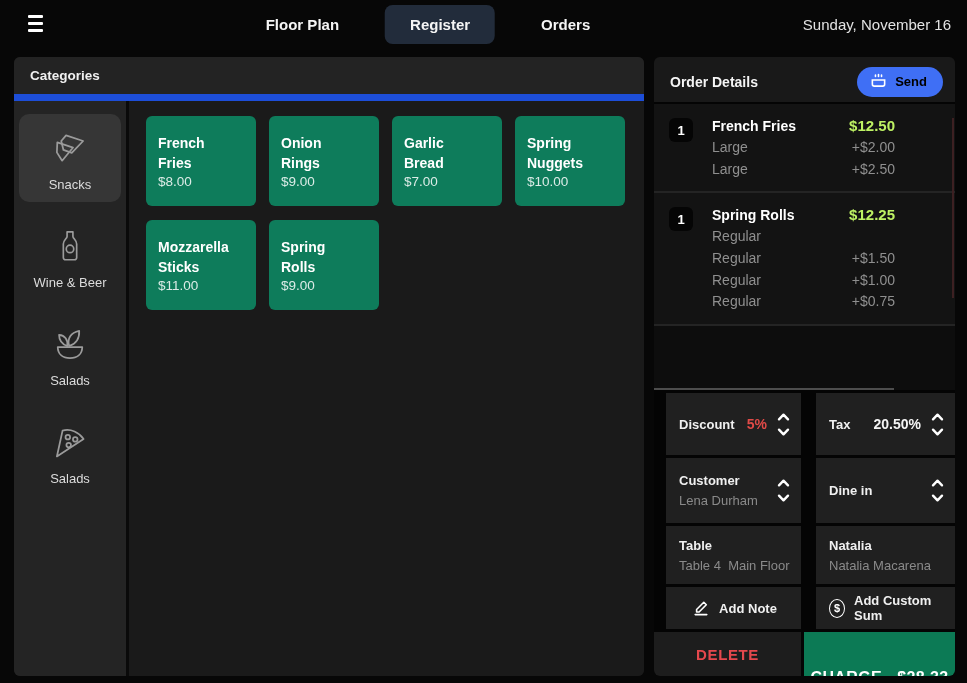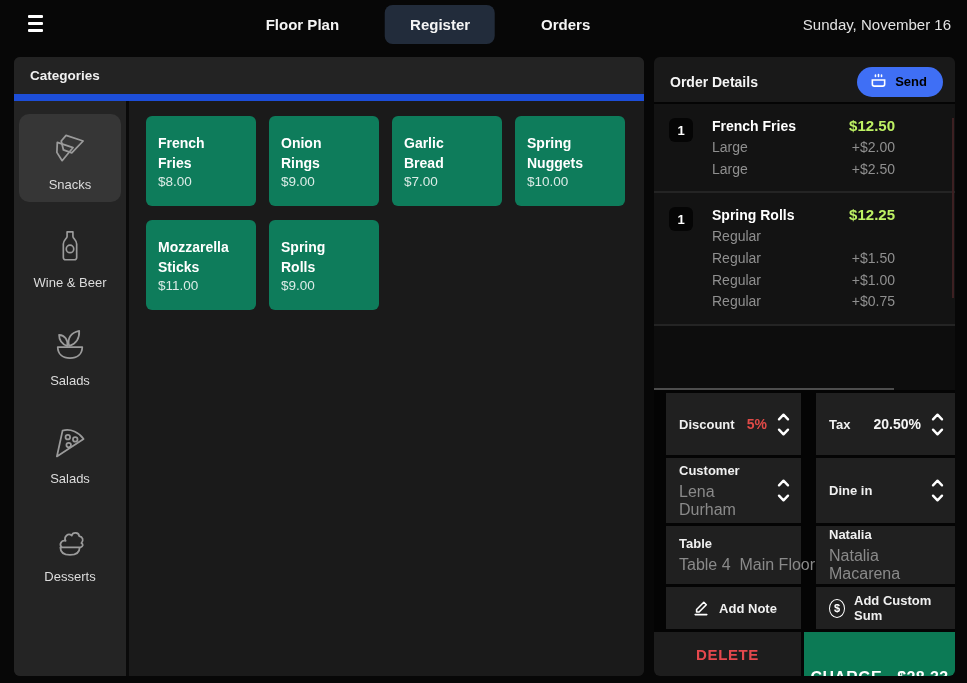"Lena Durham" .cell-sub { font-size: 16px -> 13px }
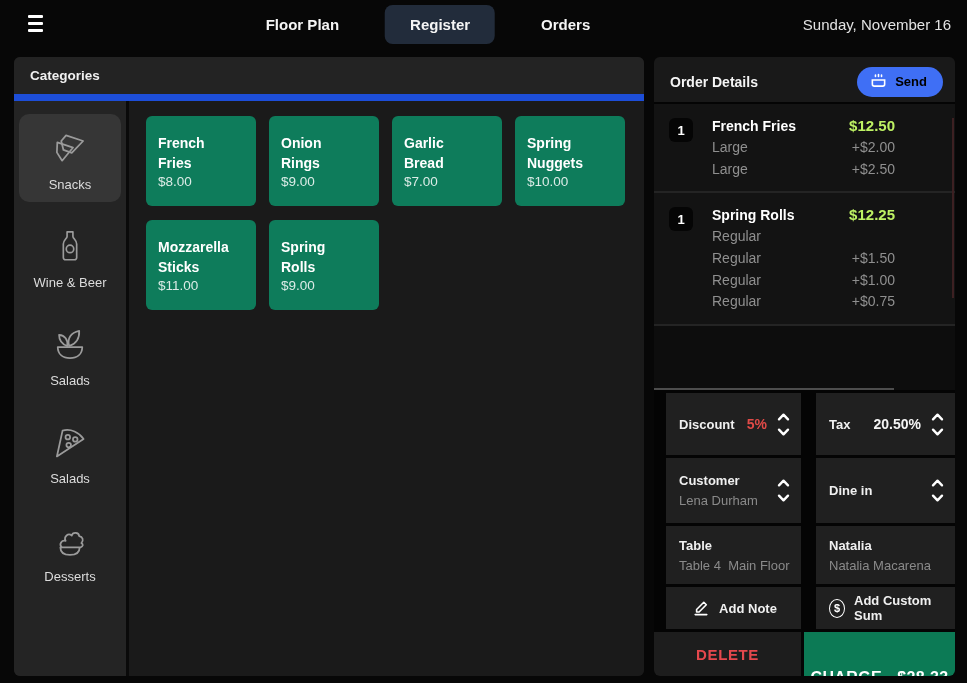"Desserts" div.cat-item { html: <div> <span> <svg> <path></path> <path></path> </svg> </span> <span>Desserts</span> </div> -> none }
